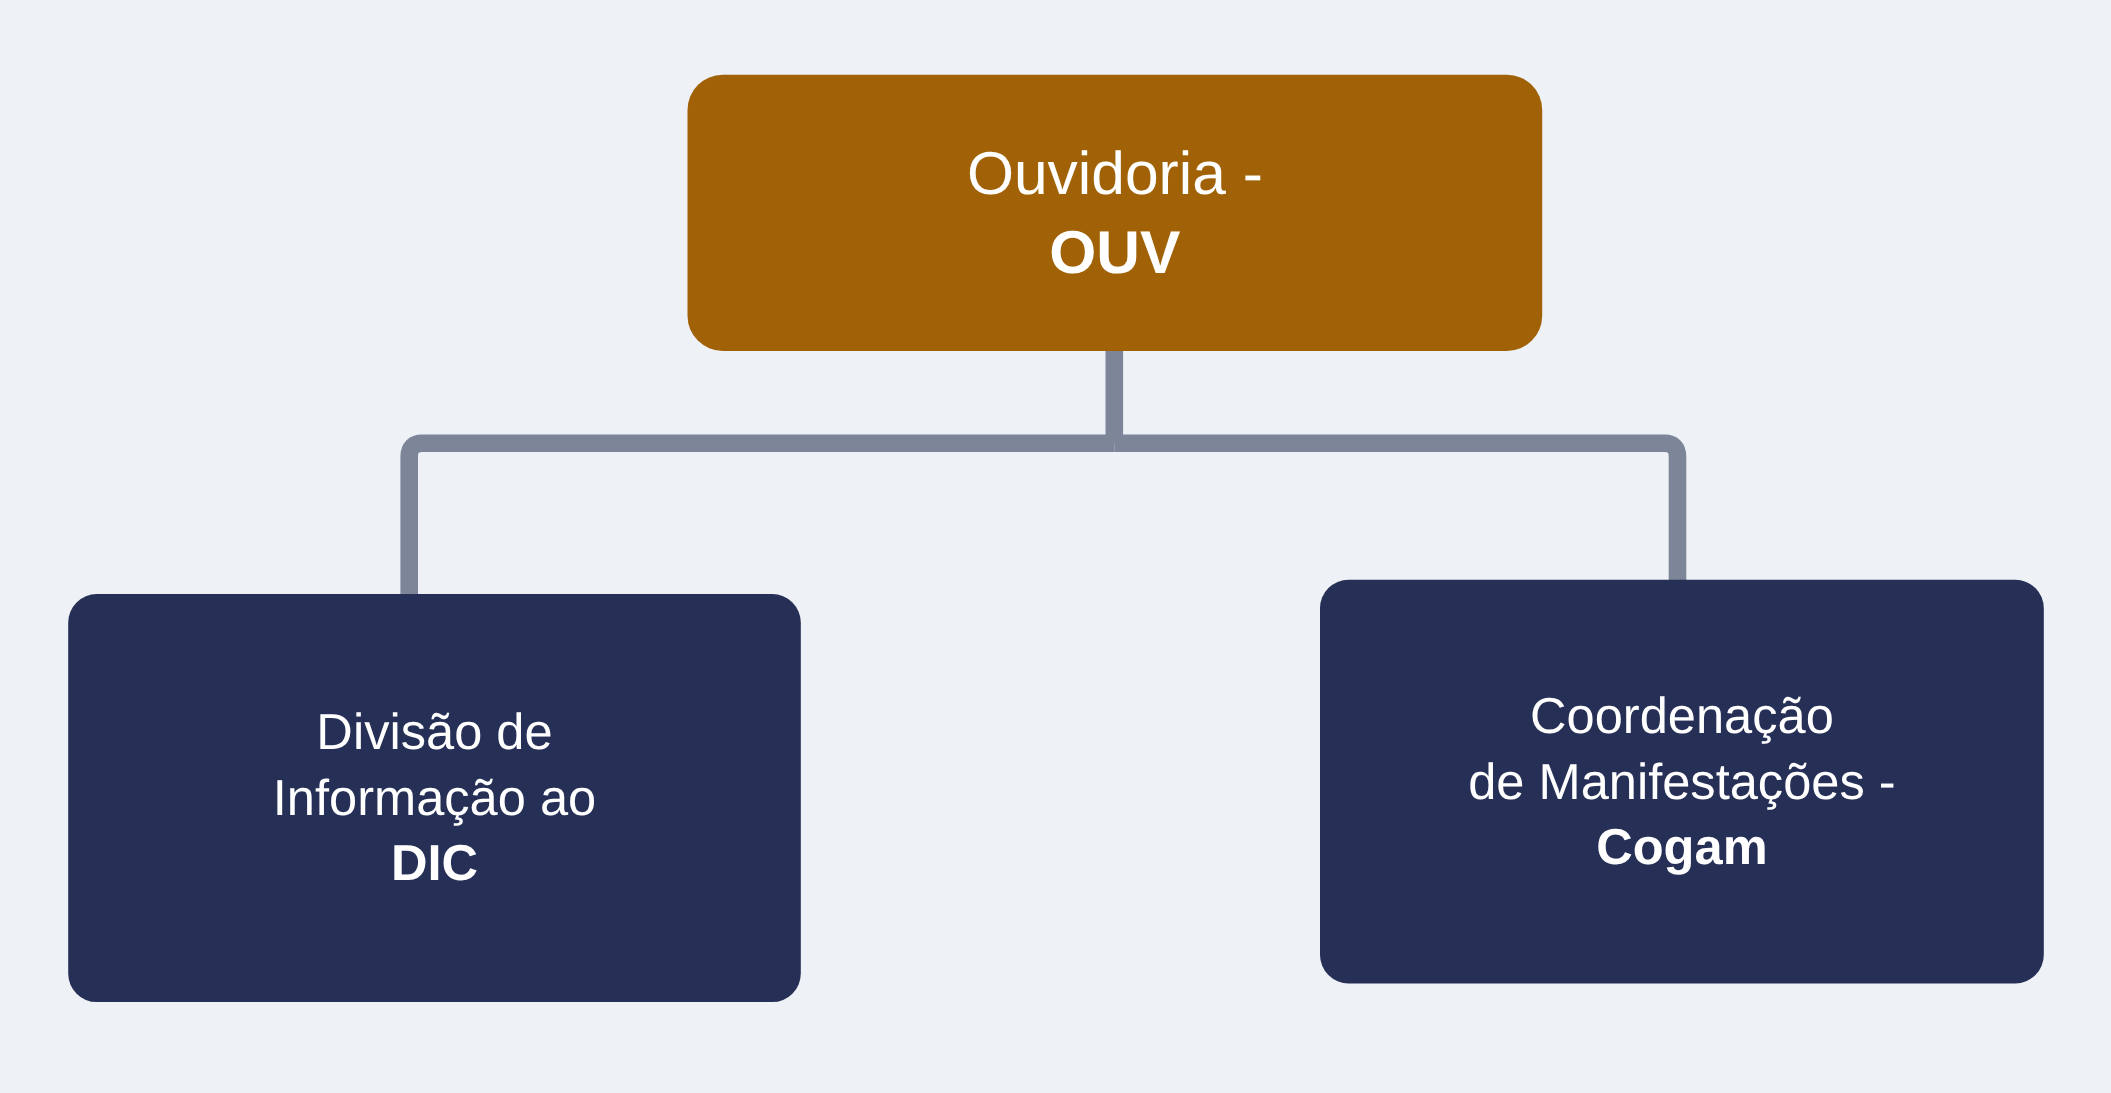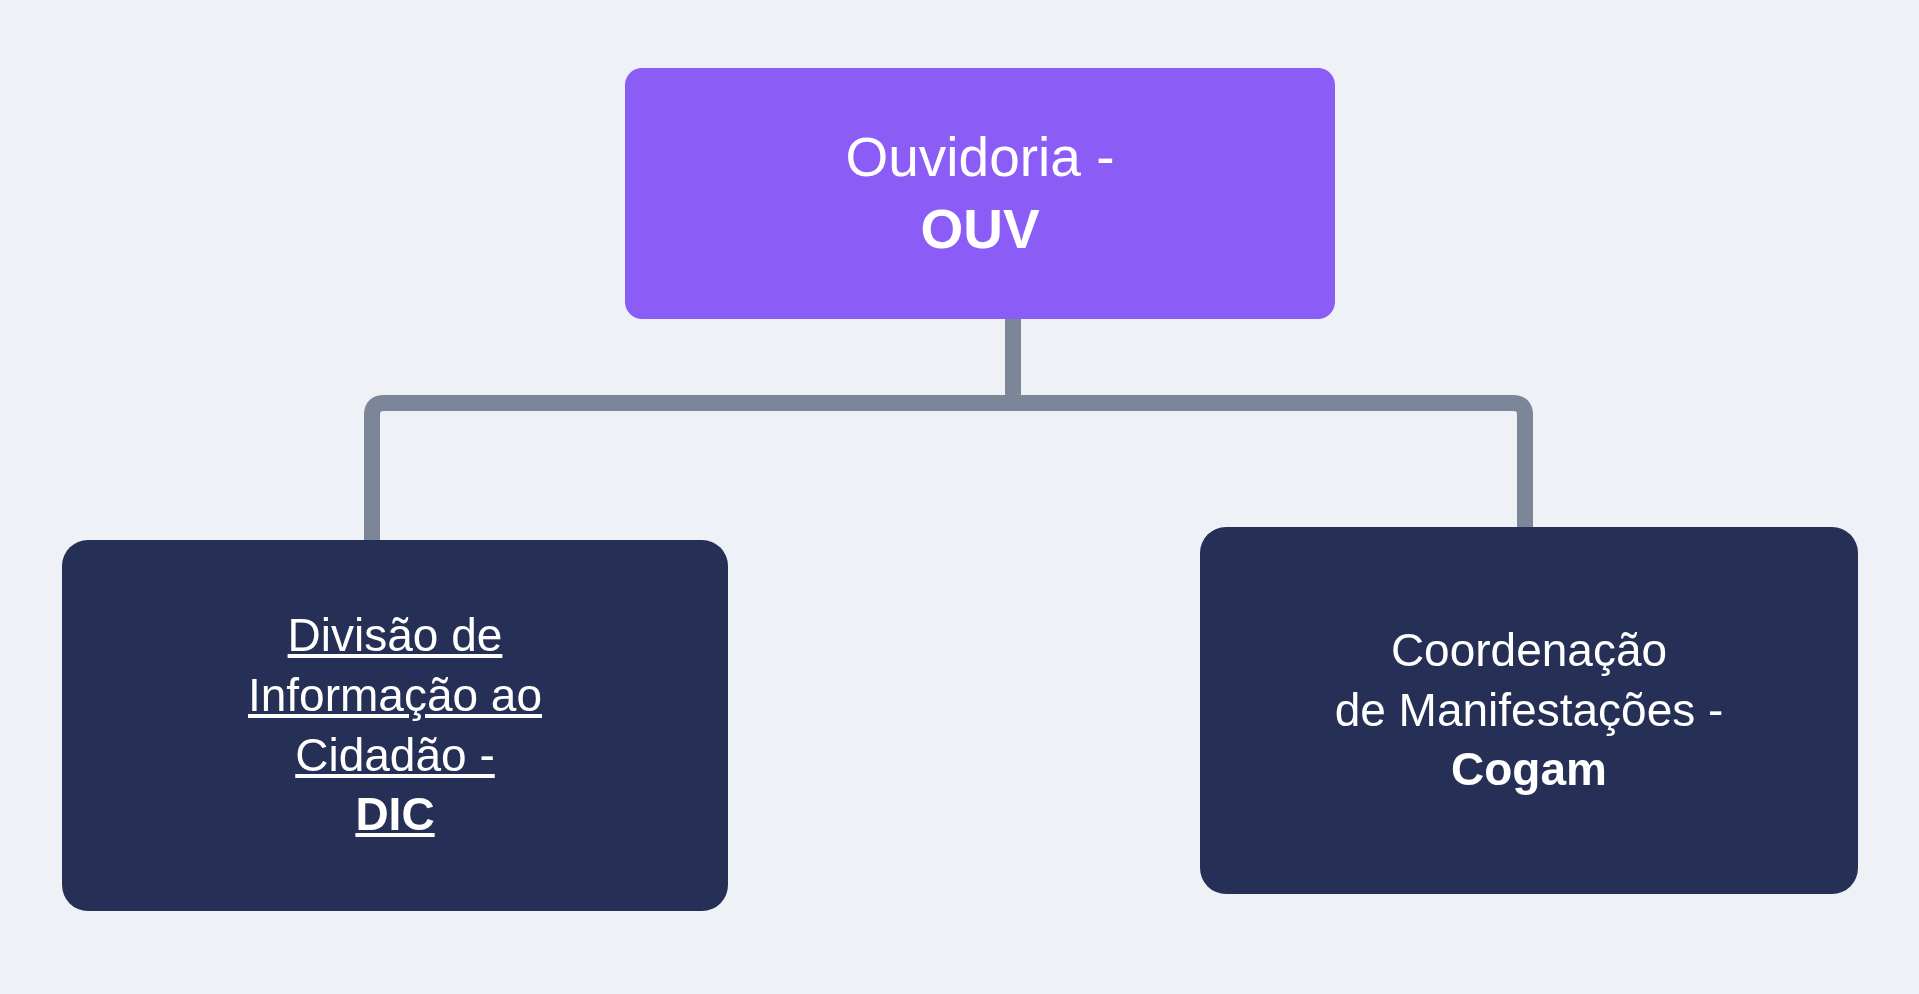"Ouvidoria -" .node-root { background: #8b5cf6 -> #a16207; border-radius: 17px -> 32px; width: 710px -> 777px }
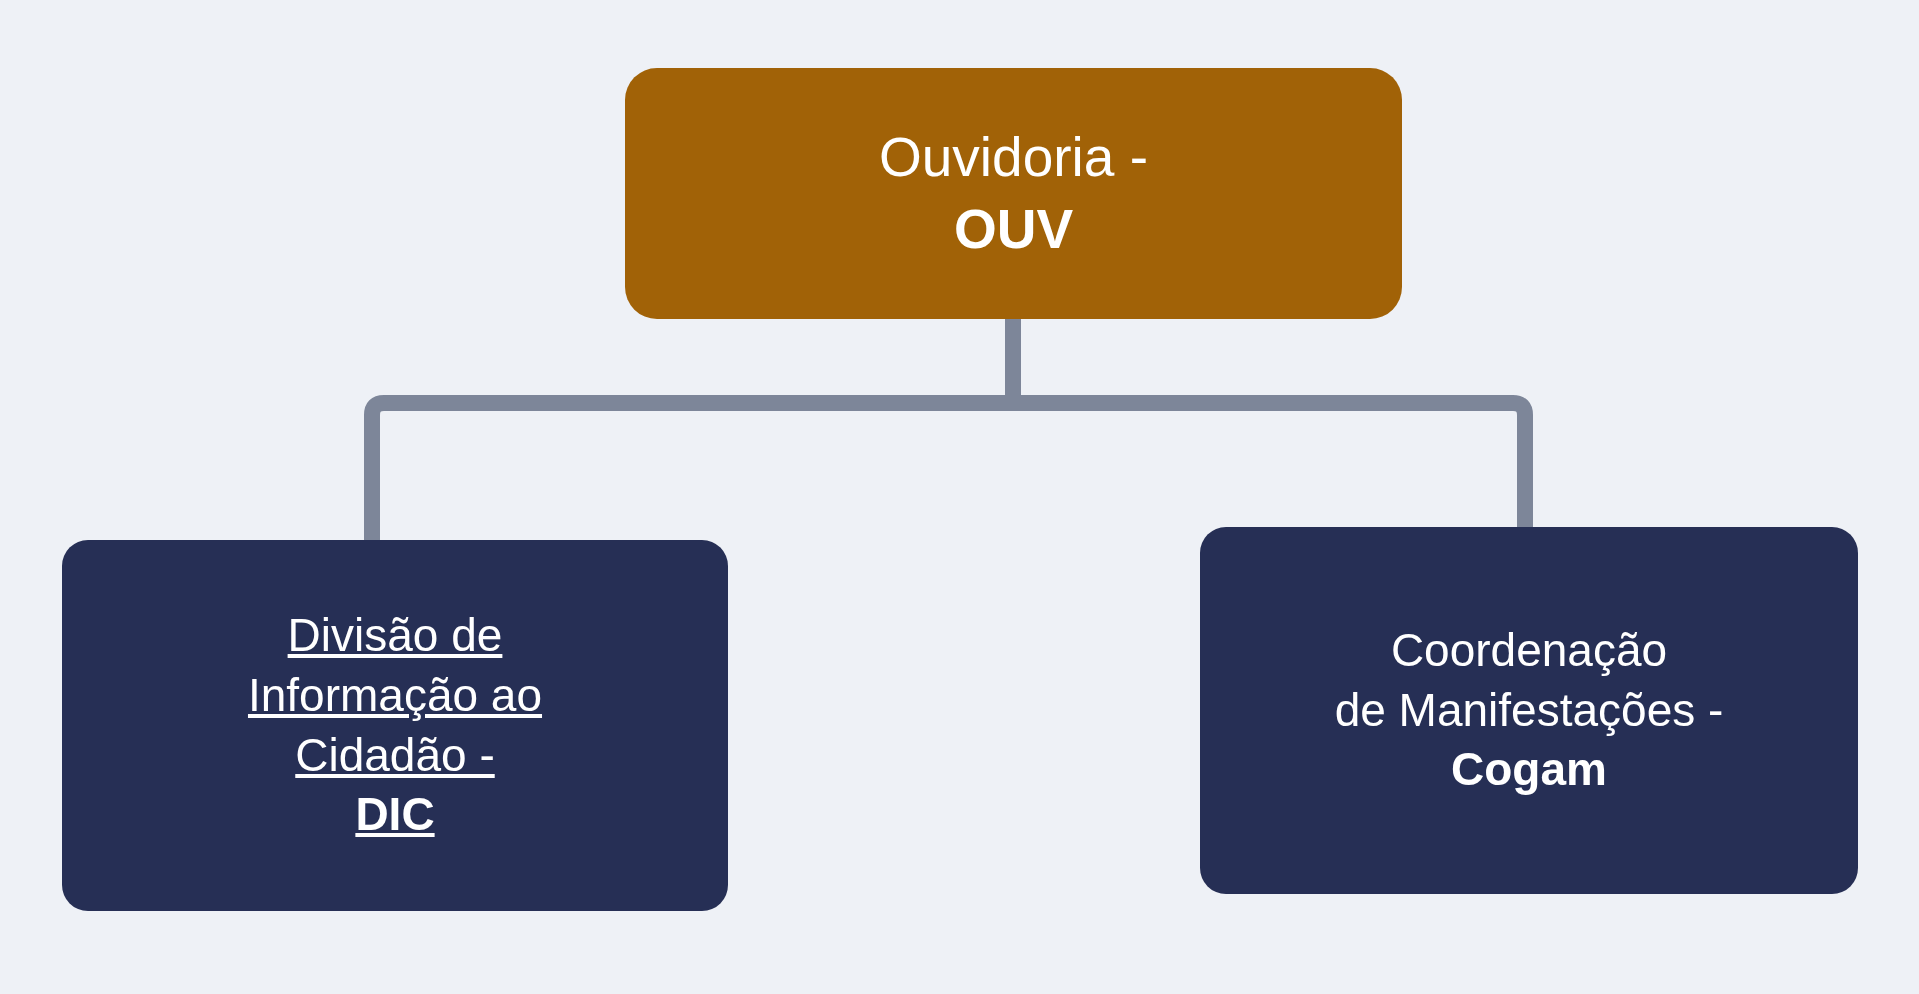"Divisão de" .node-dic { text-decoration: underline -> none }
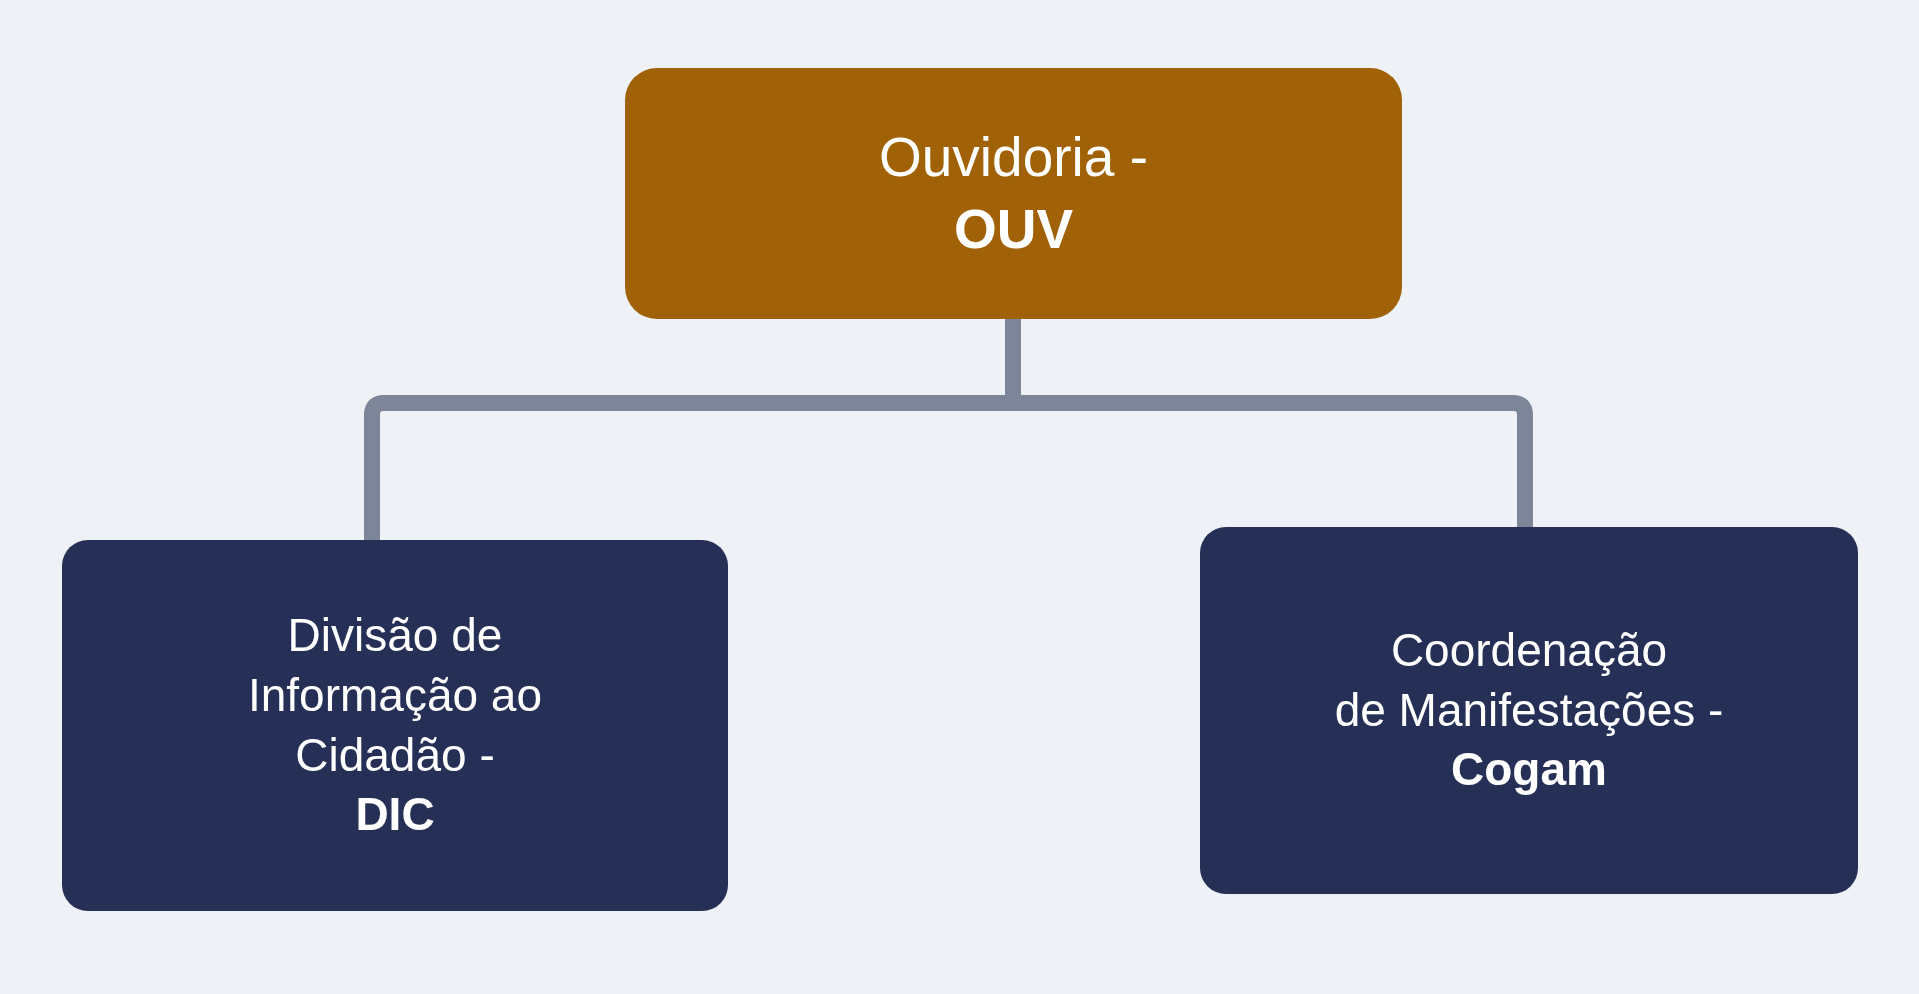"Cidadão -" span.node-line { html: <span>Cidadão -</span> -> none }
